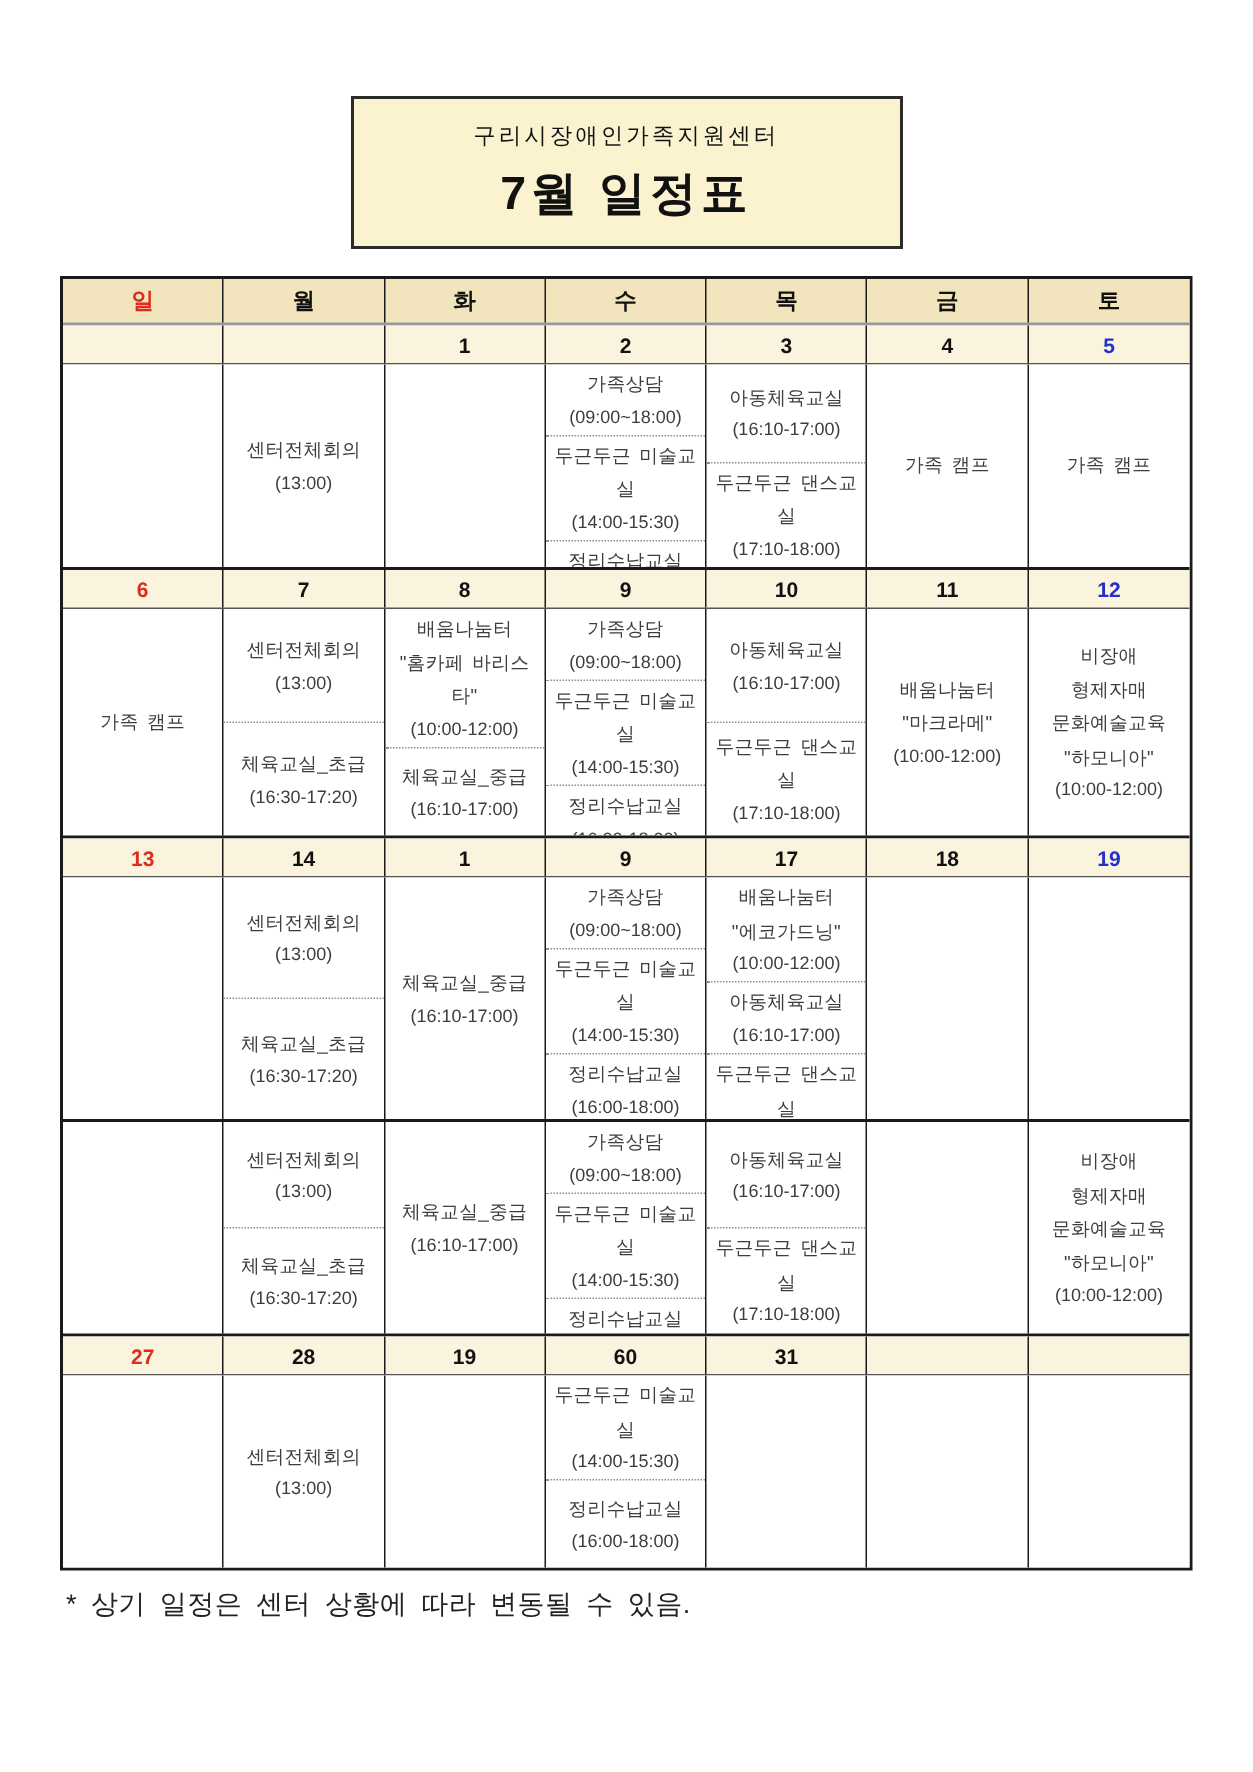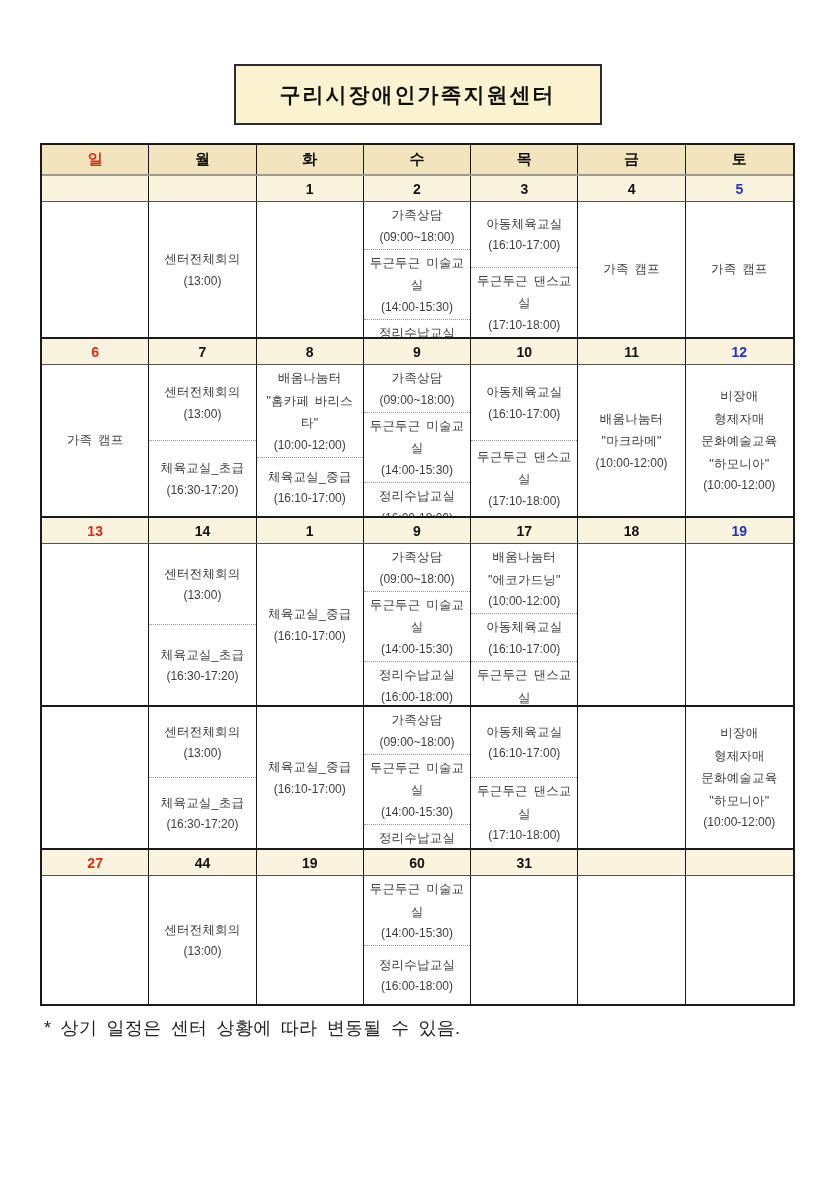"구리시장애인가족지원센터" .title-org { font-size: 21px -> 15px; font-weight: bold -> normal }
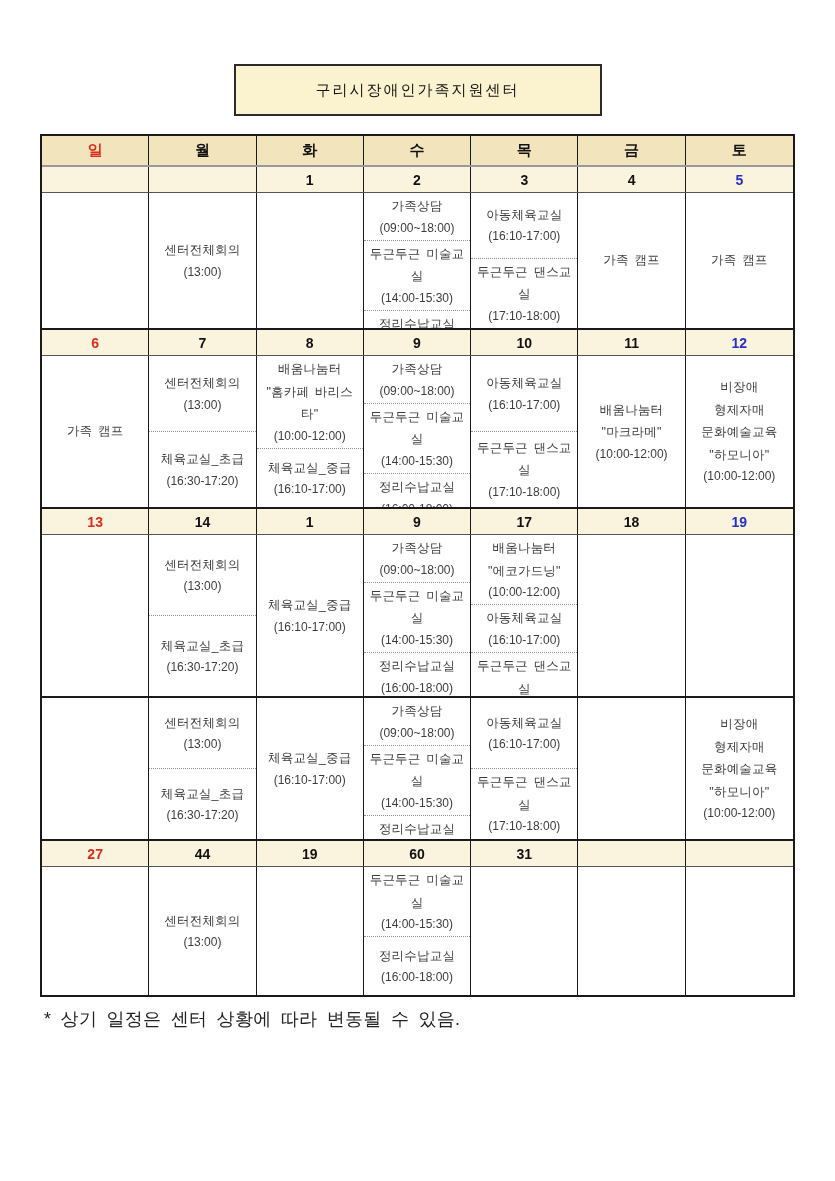"7월 일정표" div.title-heading { html: none -> <div>7월 일정표</div> }
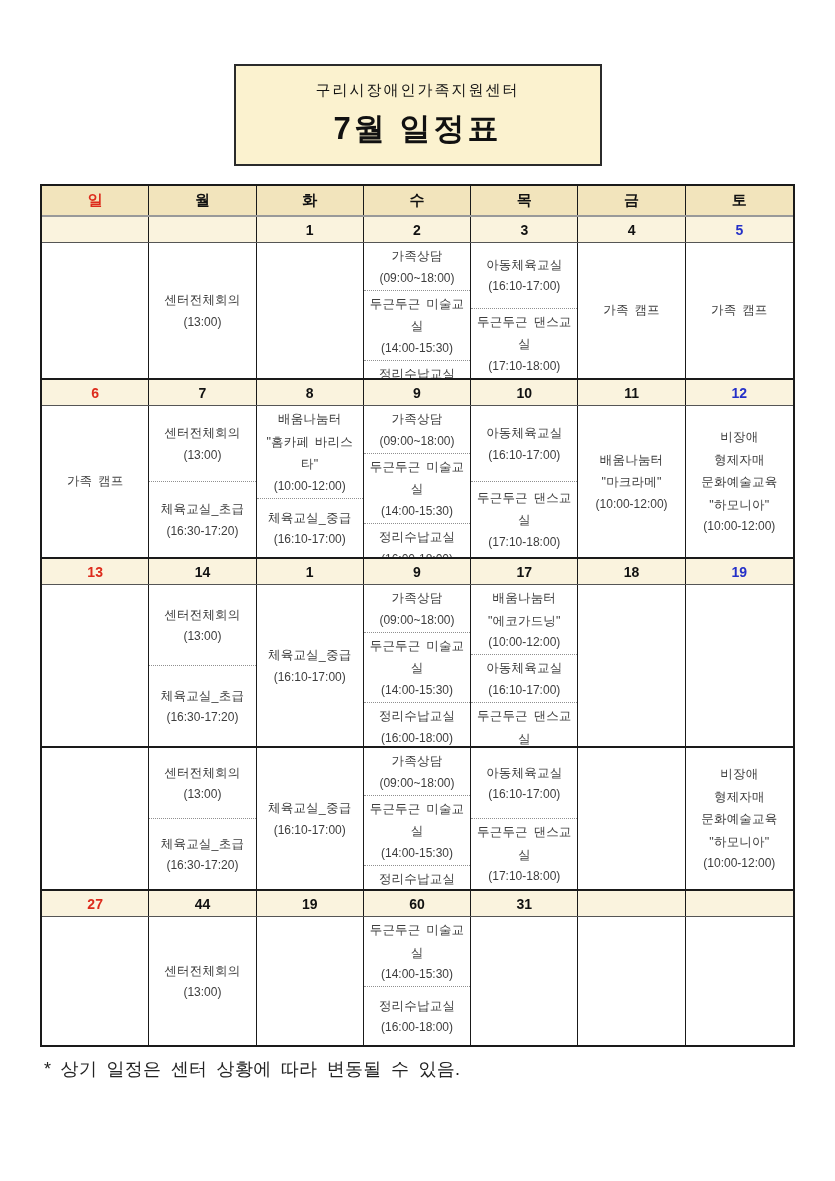"44" div { text: 44 -> 28 }
